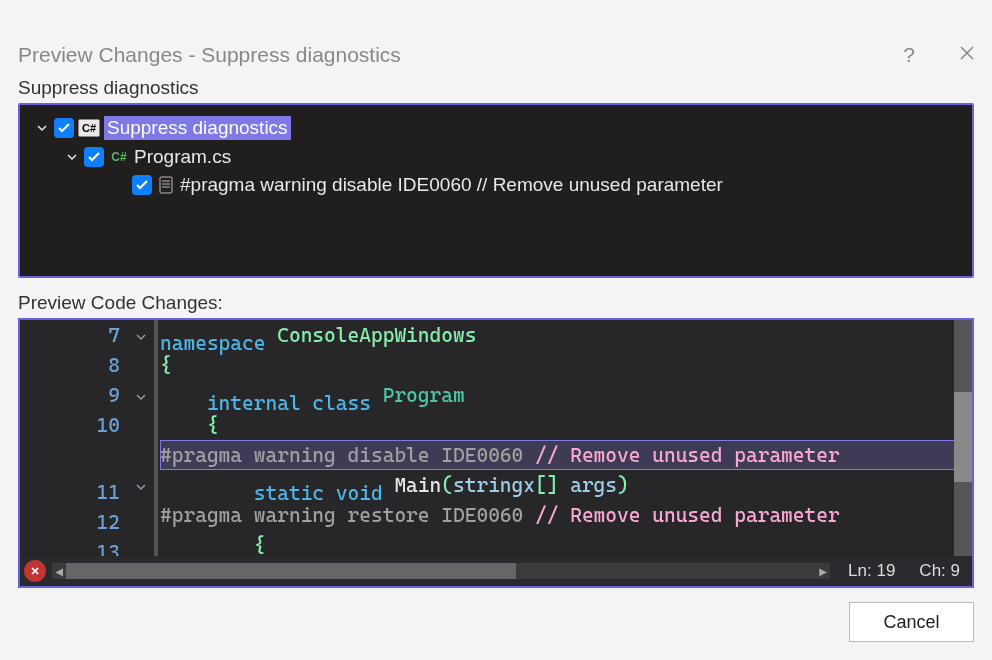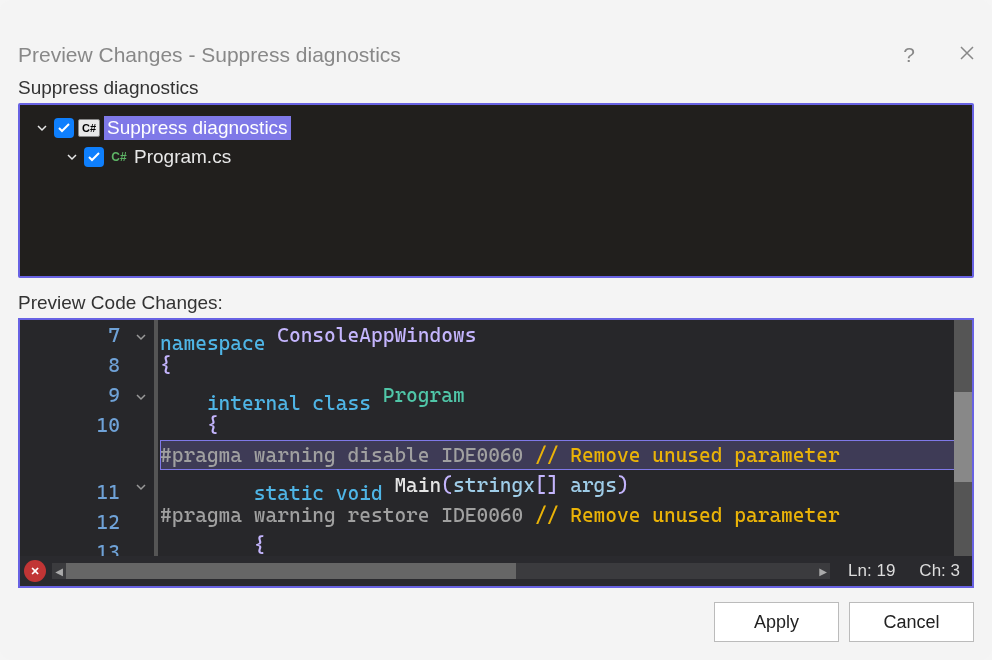"#pragma warning disable IDE0060 //" div.tree-item { html: none -> <div> <span> <svg> <path></path> </svg> </span> <span> <svg> <rect></rect> <line></line> <line></line> <line></line> </svg> </span> <span>#pragma warning disable IDE0060 // Remove unused parameter</span> </div> }
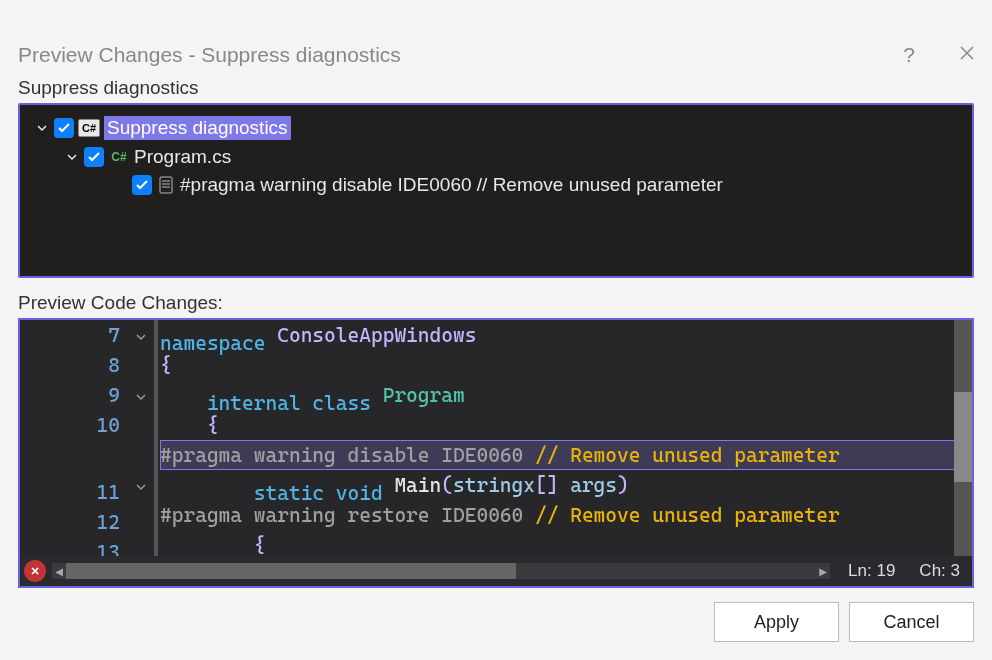"ConsoleAppWindows" .kw-punc { color: #c4b5fd -> #86efac }
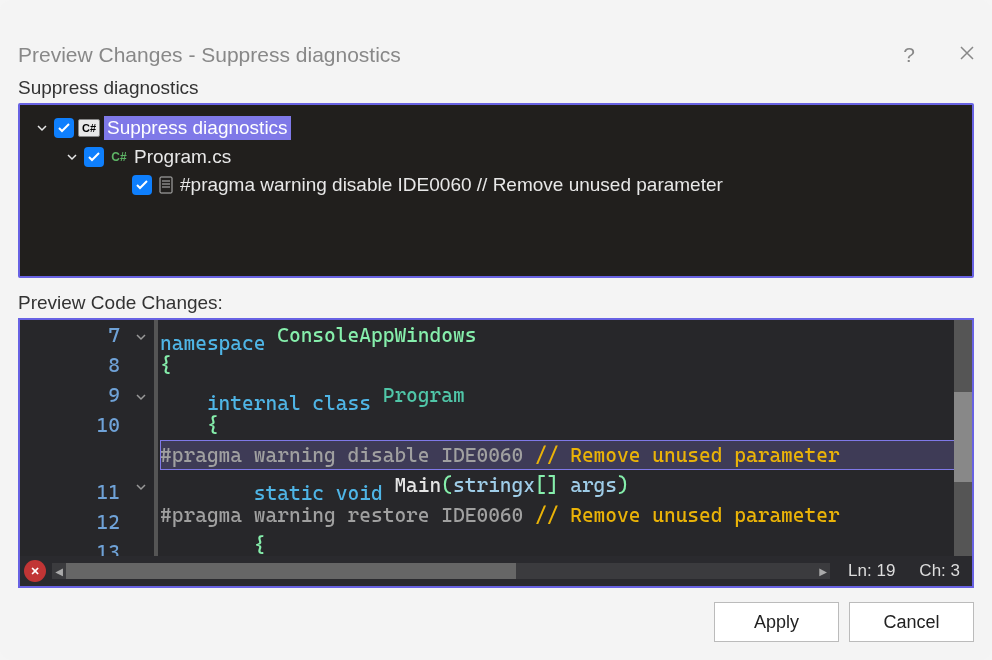"// Remove unused parameter" .kw-comment { color: #eab308 -> #f9a8d4 }
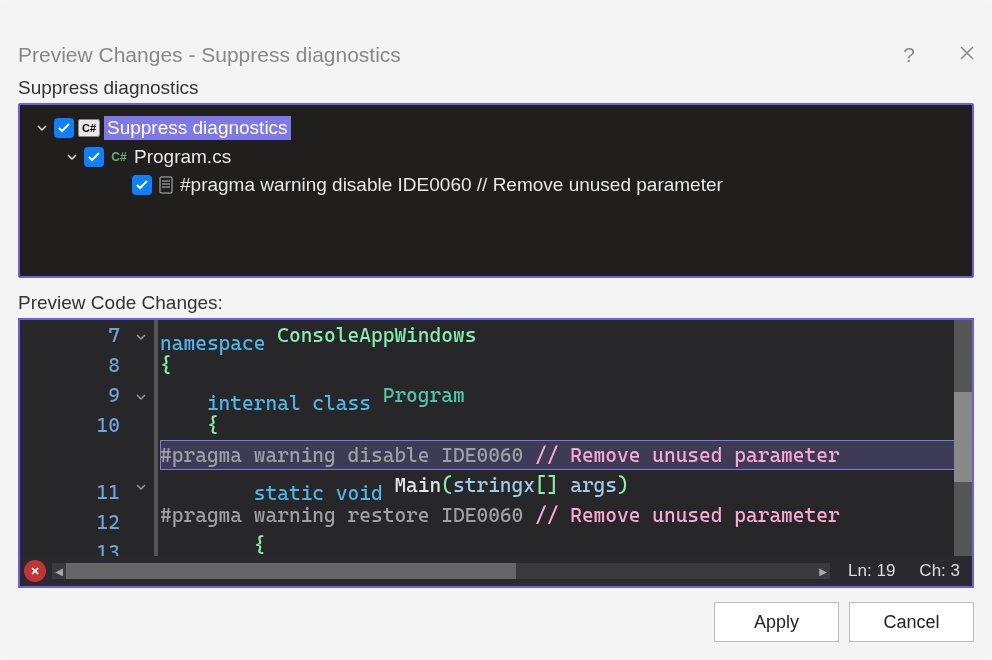"Ch: 3" div.status-text { text: 3 -> 9 }
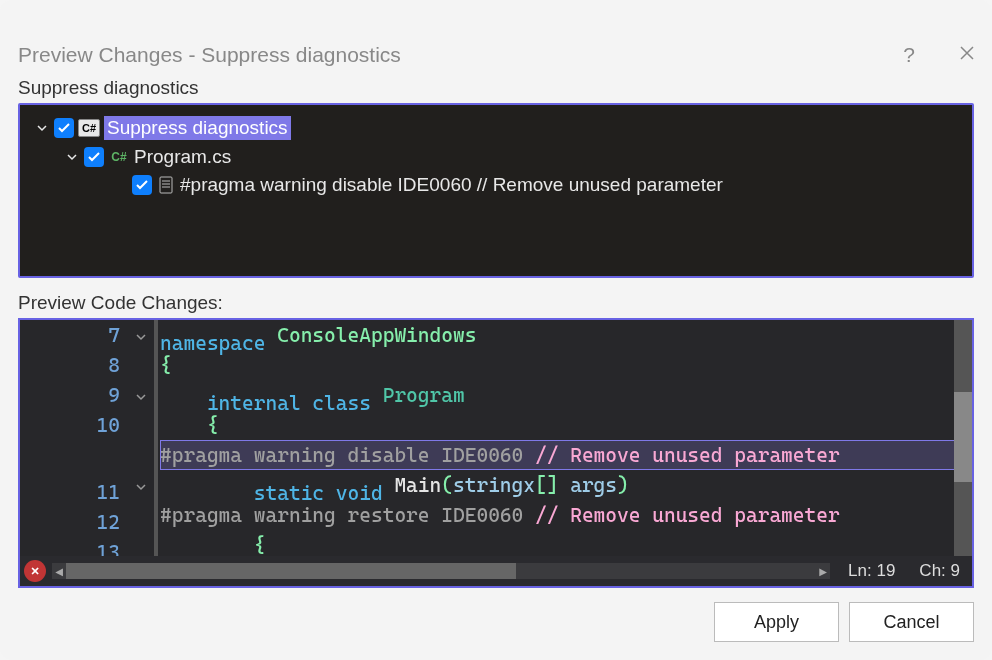"Apply" button.btn { html: <button>Apply</button> -> none }
